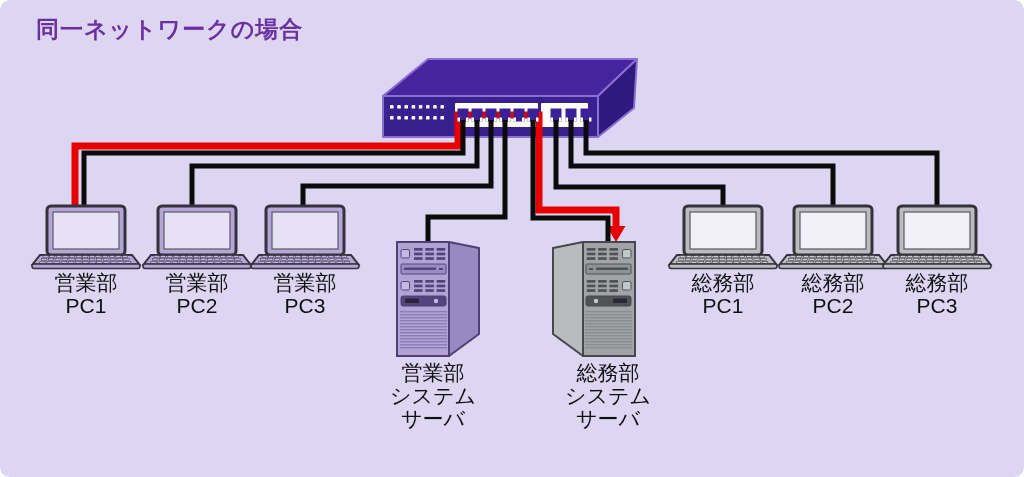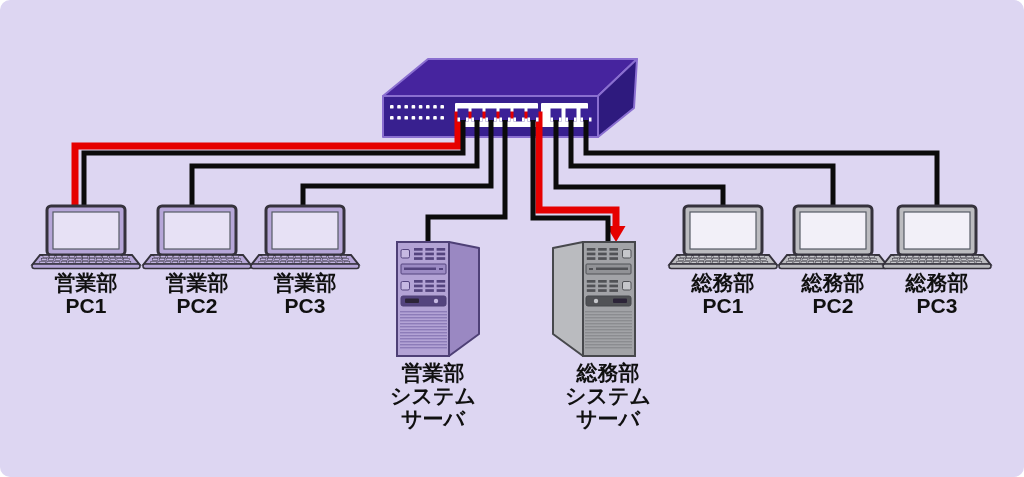"同一ネットワークの場合" div.title { html: none -> <div>同一ネットワークの場合</div> }
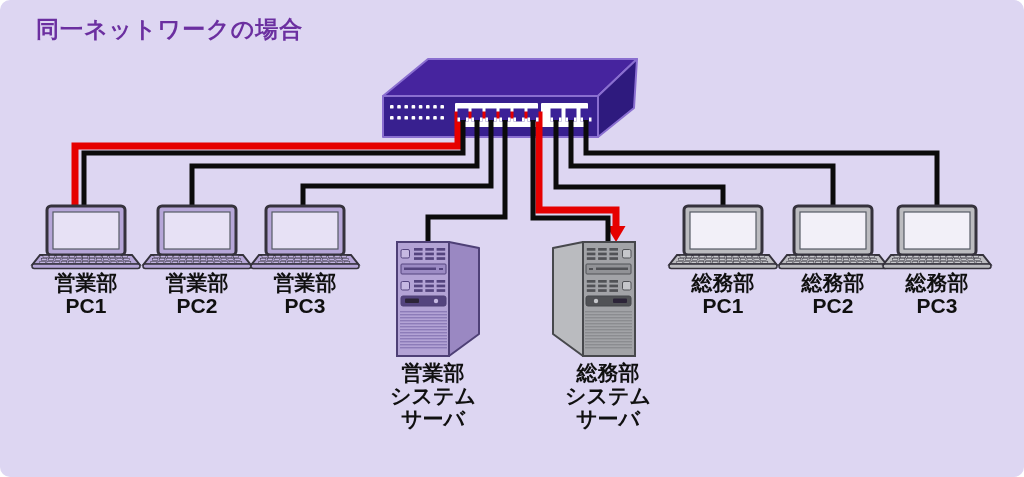"営業部" .dev-label { font-weight: bold -> normal }
